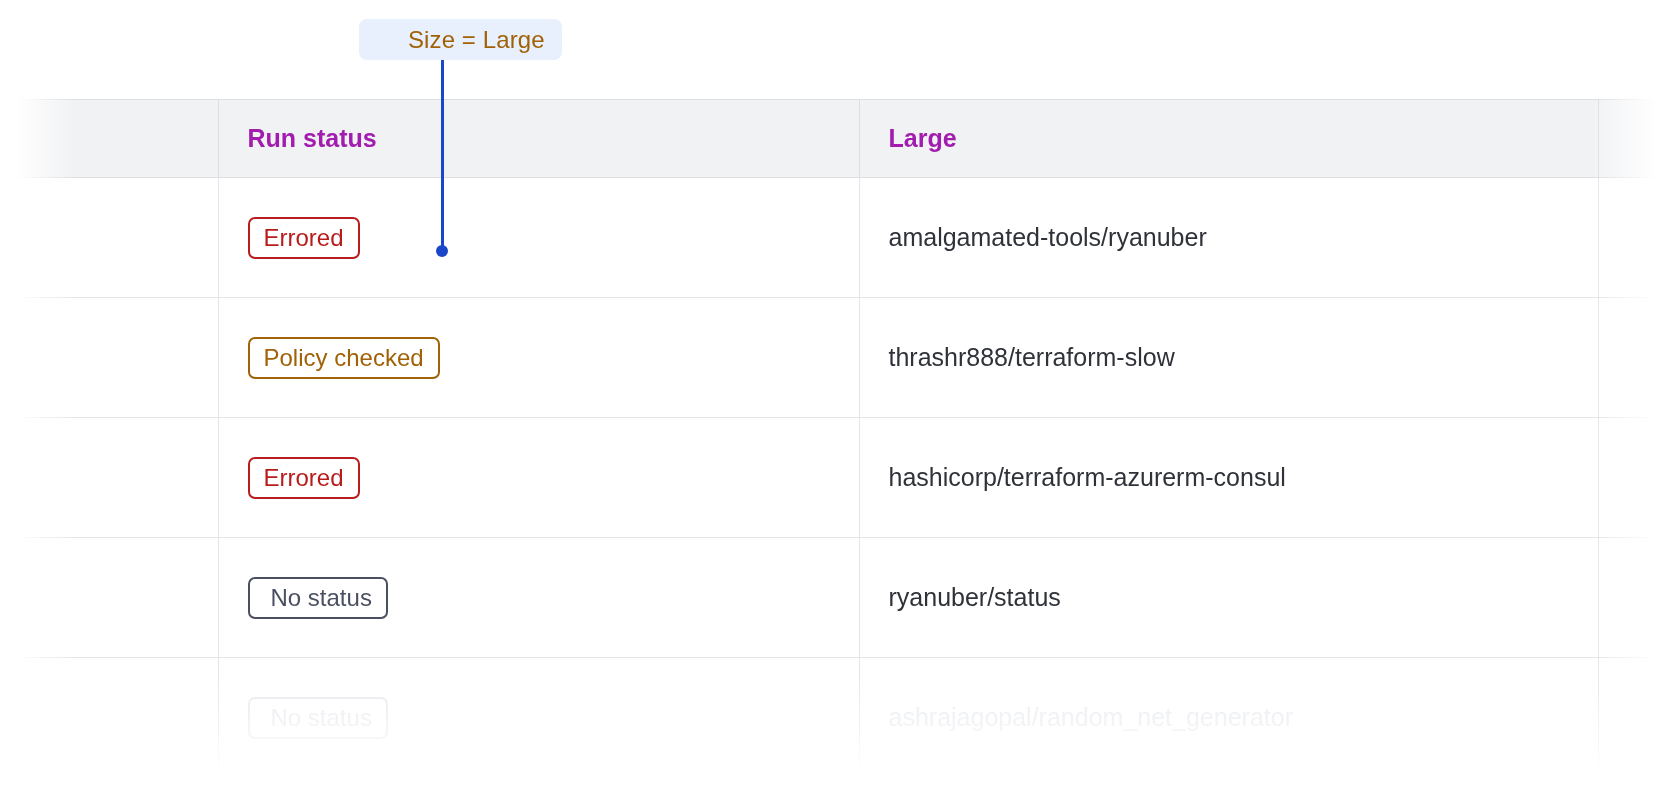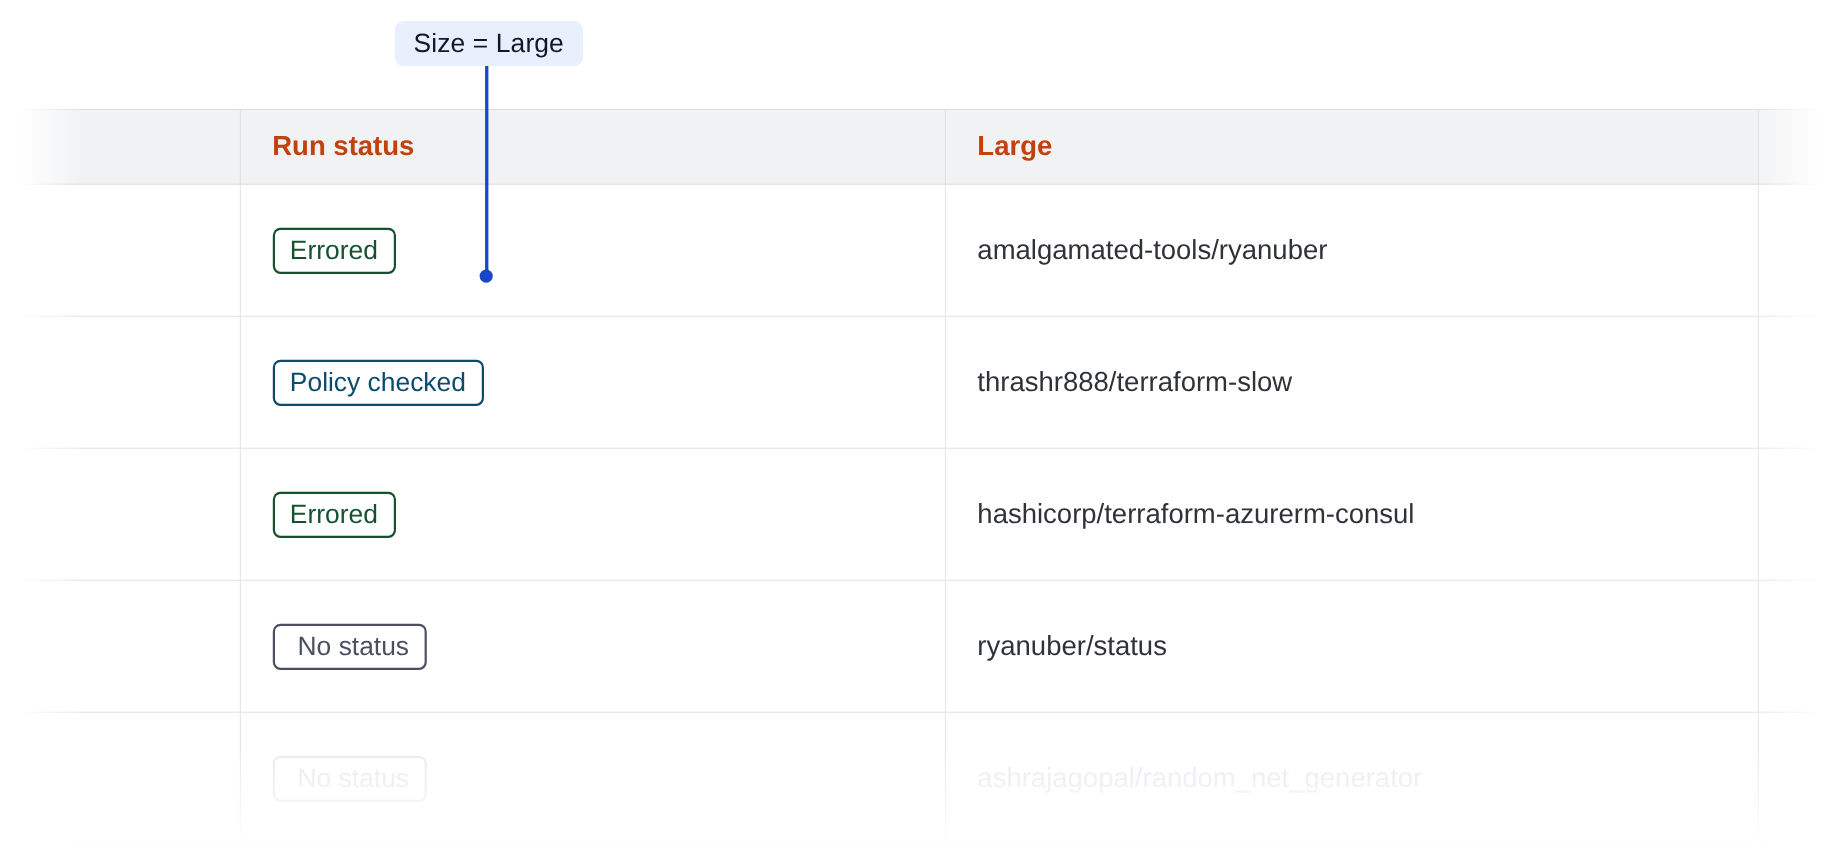"Size = Large" .annotation-label { color: #0f172a -> #a16207; margin-left: none -> 32px }
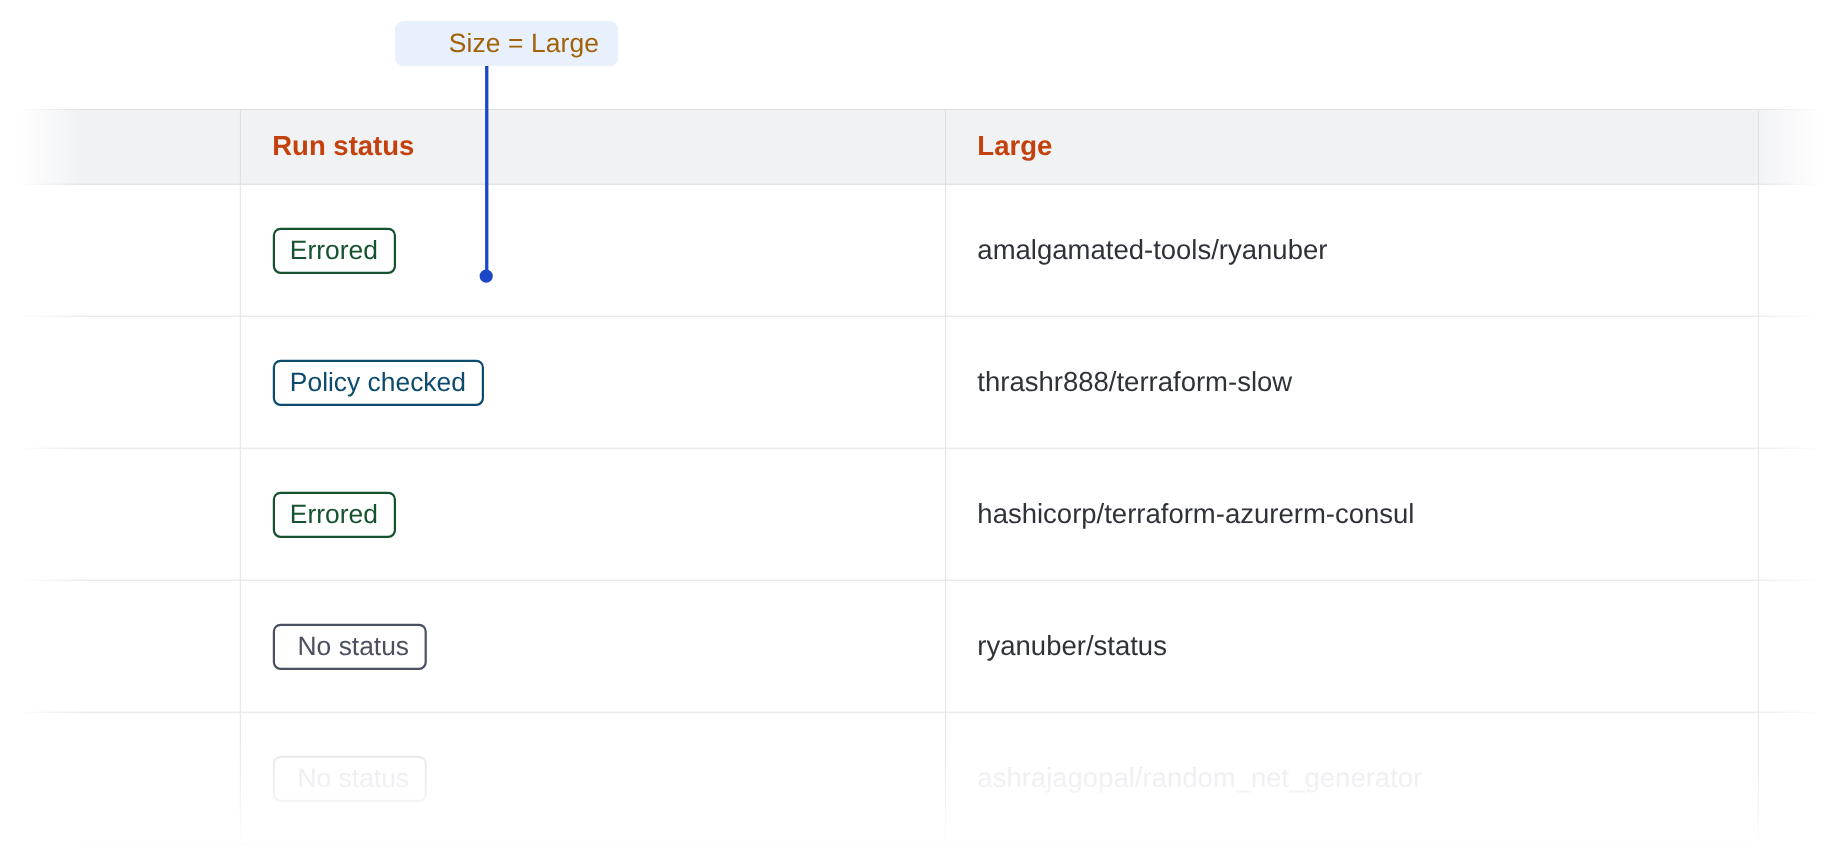"Run status" table.runs thead th { color: #c2410c -> #a21caf; height: 68px -> 78px }
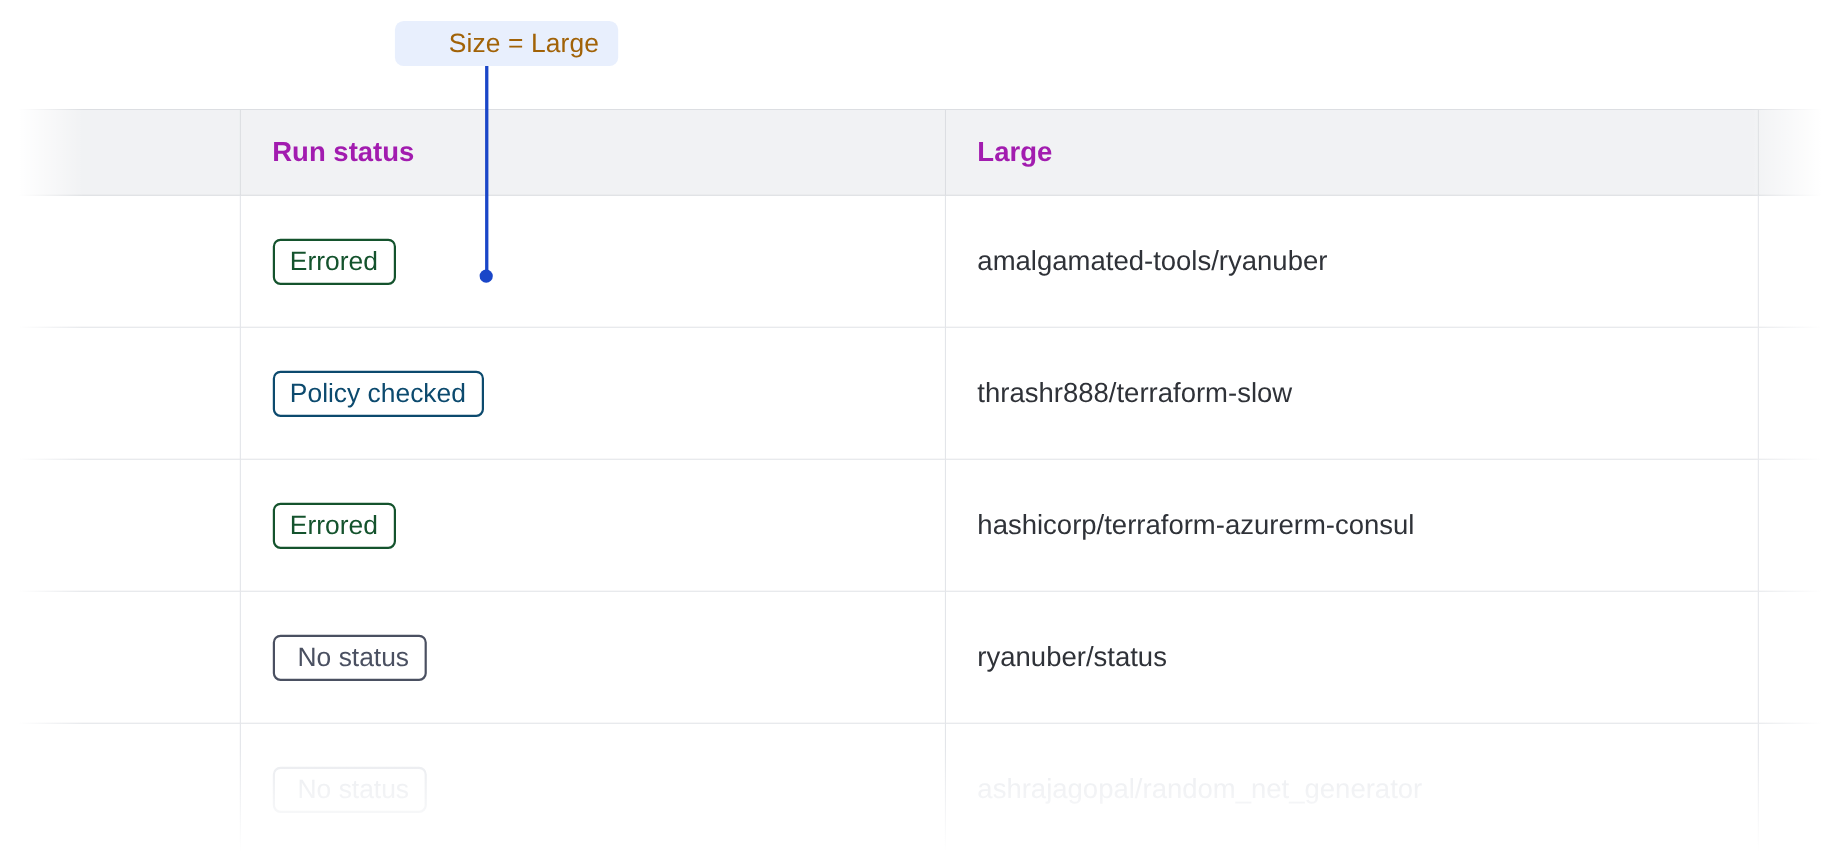"Errored" .badge.errored { color: #14532d -> #b91c1c }
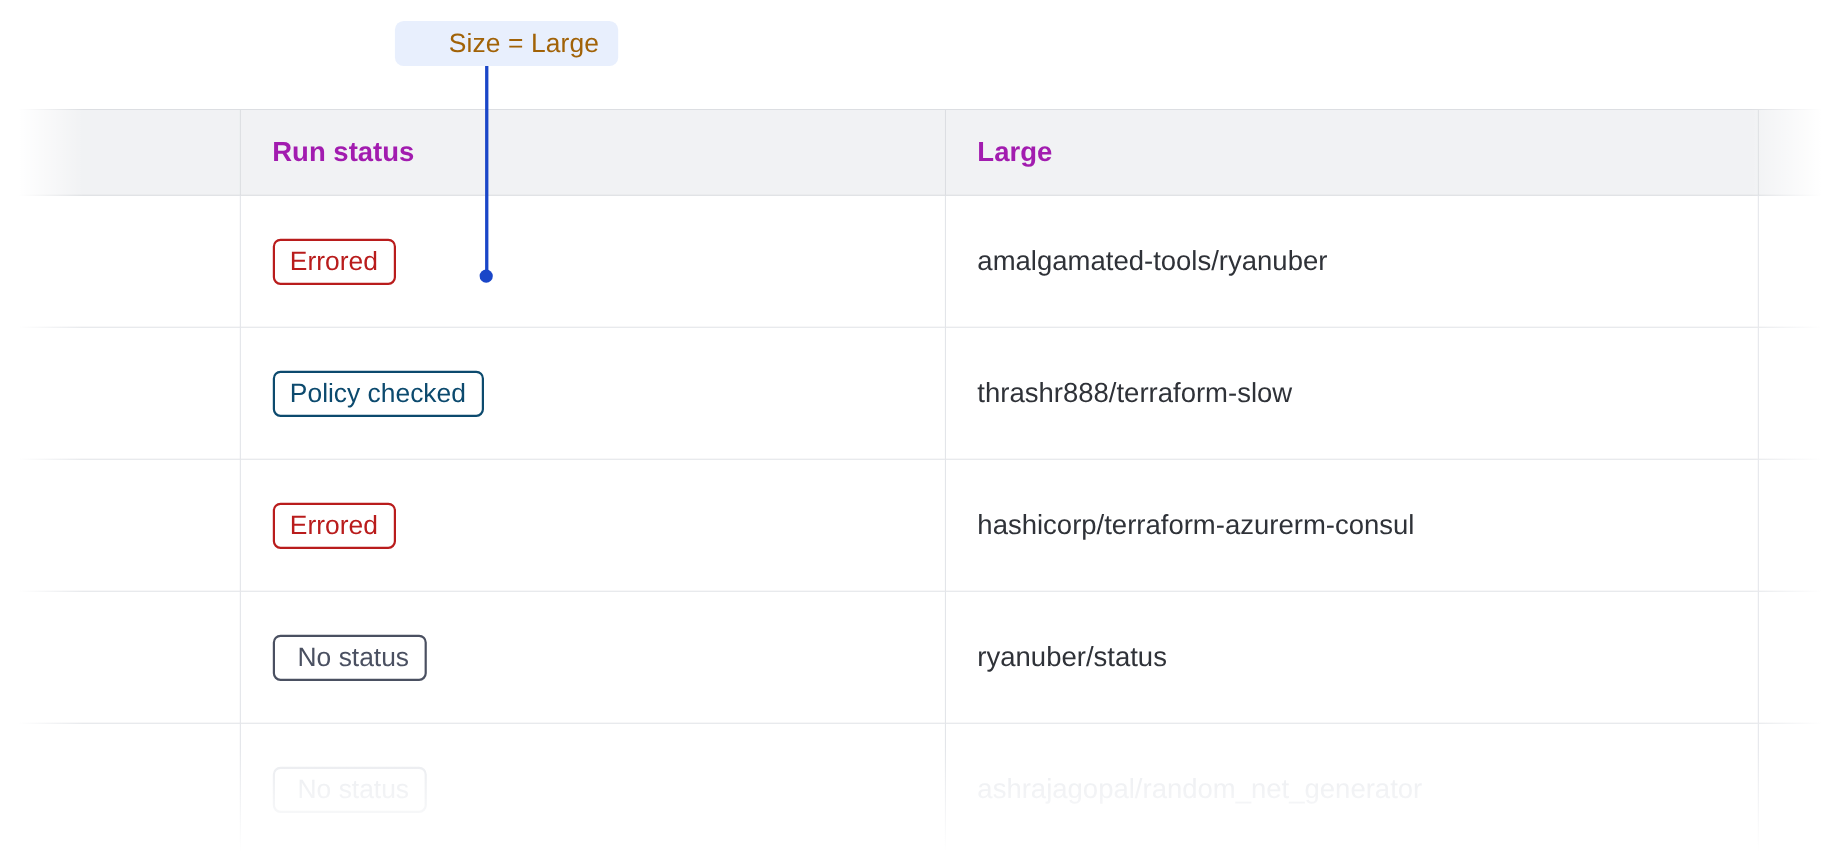"Policy checked" .badge.policy-checked { color: #0c4a6e -> #a16207 }
